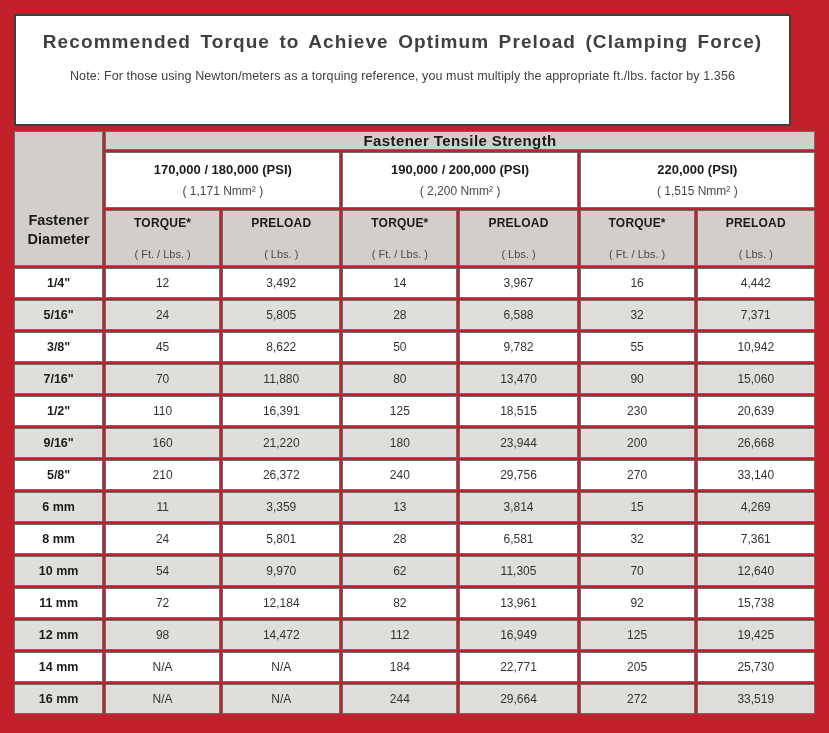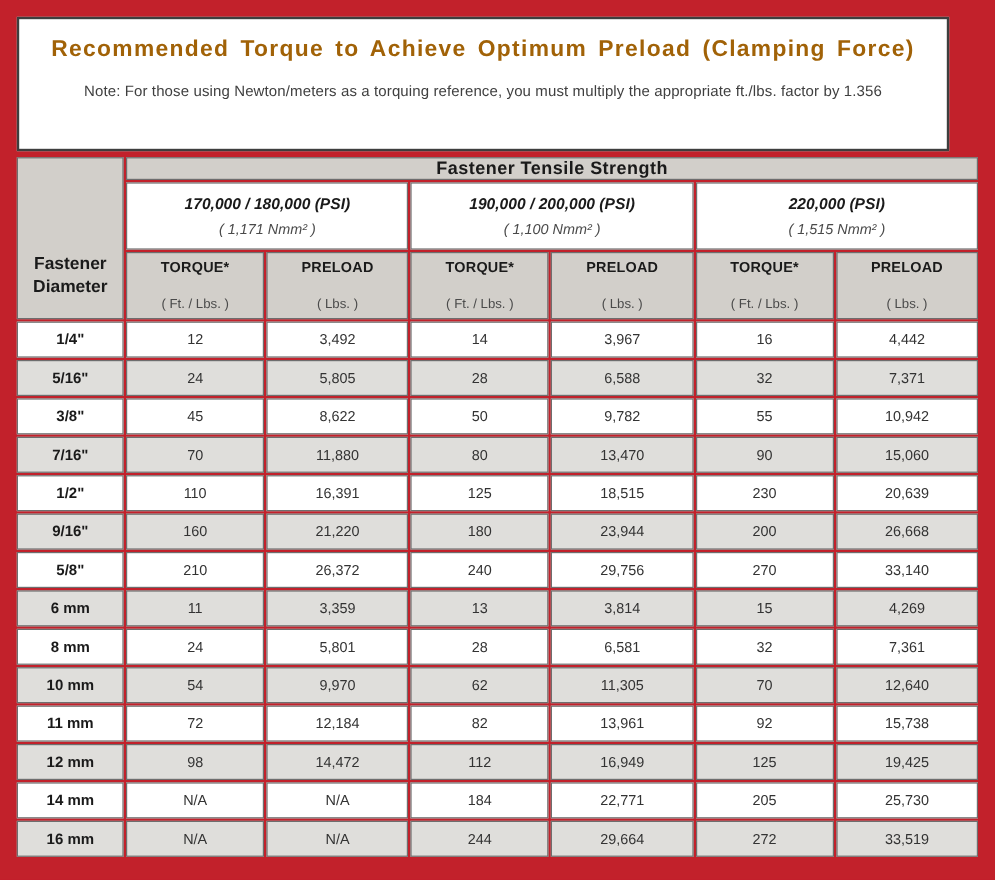"Recommended Torque to Achieve Optimum" .title-line { color: #a16207 -> #404040 }
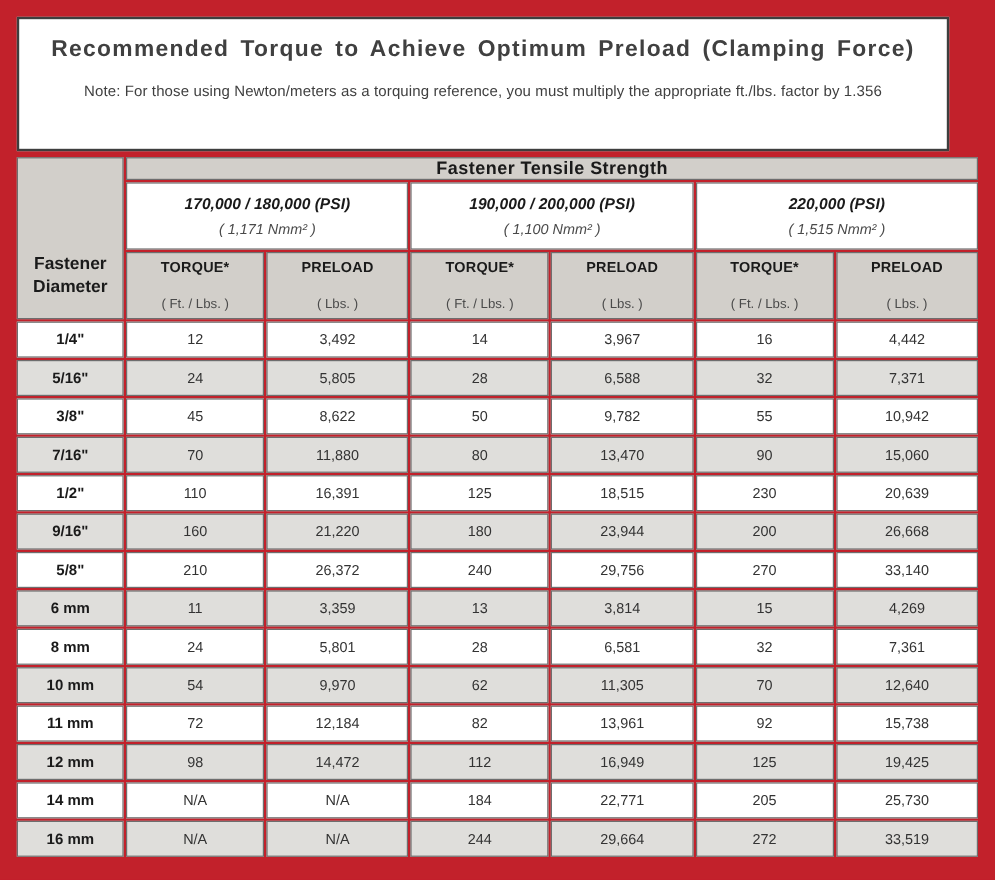"170,000 / 180,000 (PSI)" .group { font-style: italic -> none }
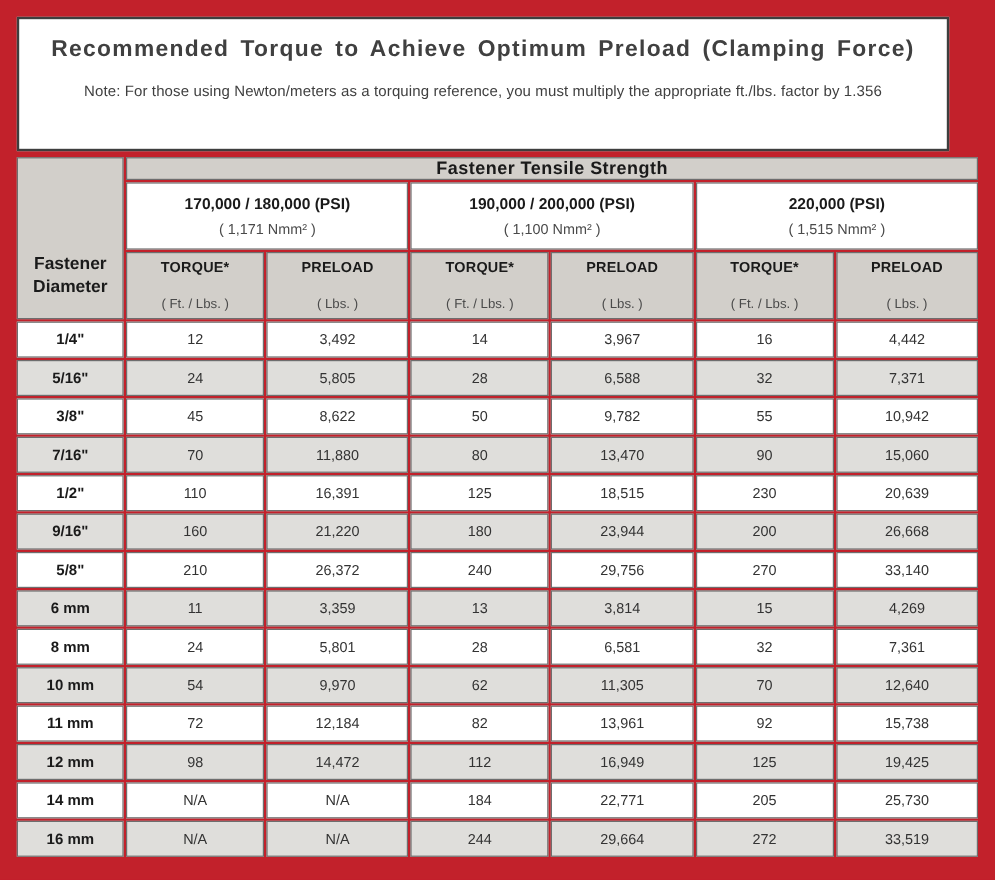"( 1,100 Nmm² )" div.nmm { text: 1,100 -> 2,200 }
